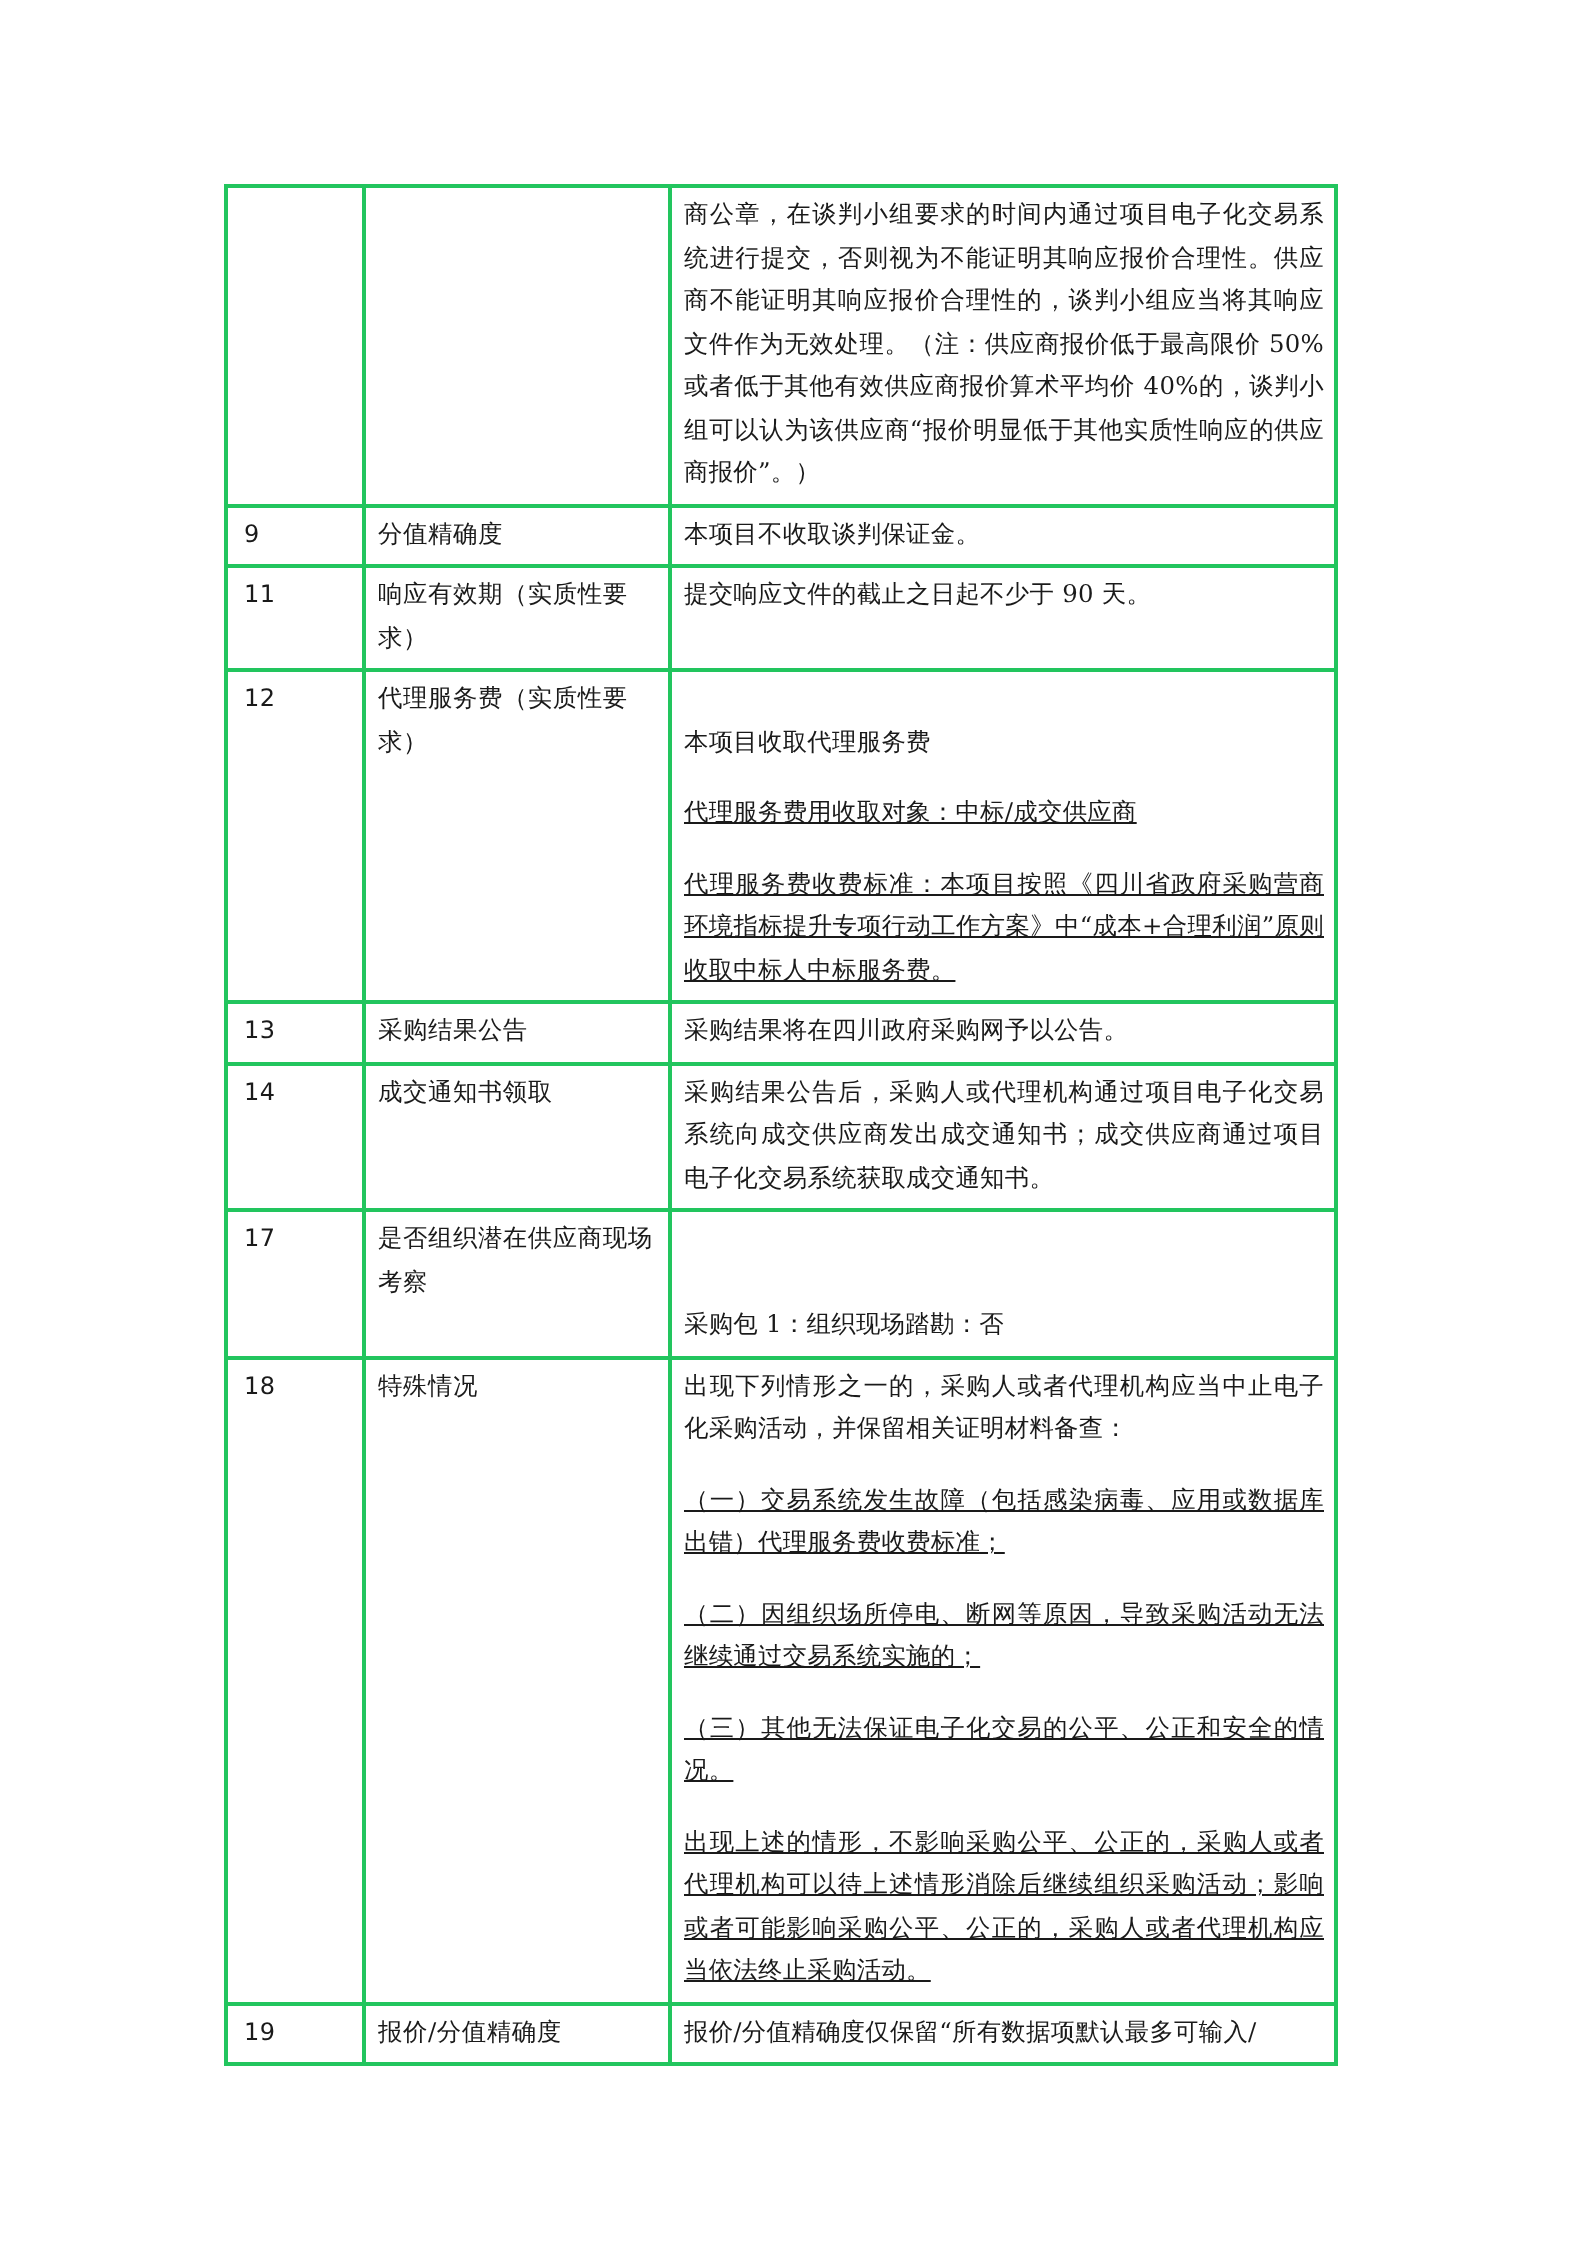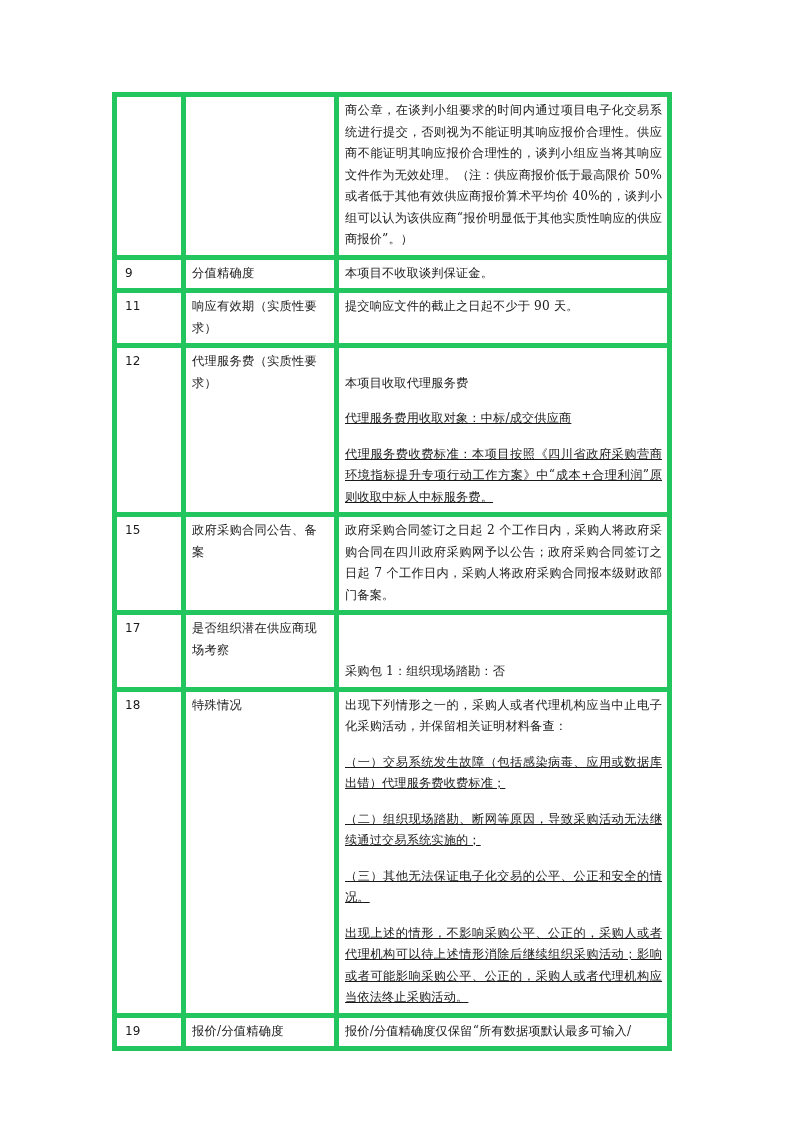"商公章，在谈判小组要求的时间内通过项目电子化交易系统进行提交，否则视为不能证明其" .doc-table td { border: 5px solid #22c55e -> 2px solid #22c55e }
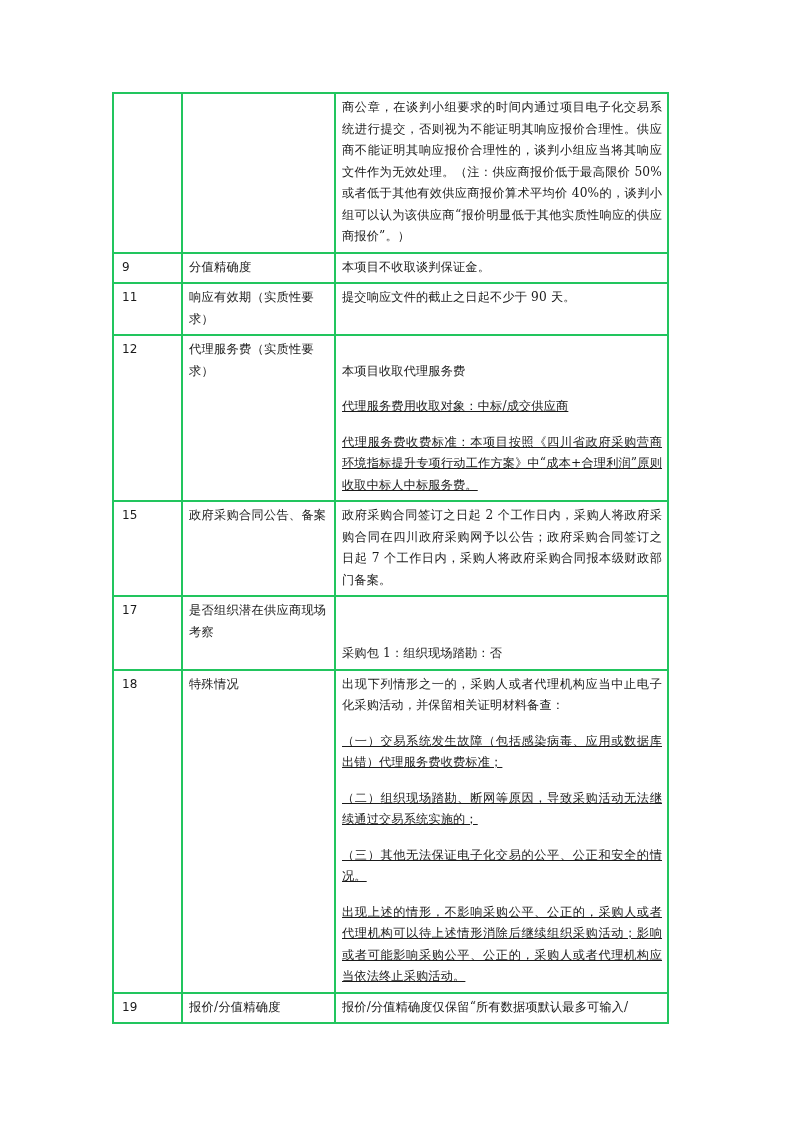"13" tr { html: none -> <tr> <td>13</td> <td>采购结果公告</td> <td> <p>采购结果将在四川政府采购网予以公告。</p> </td> </tr> }
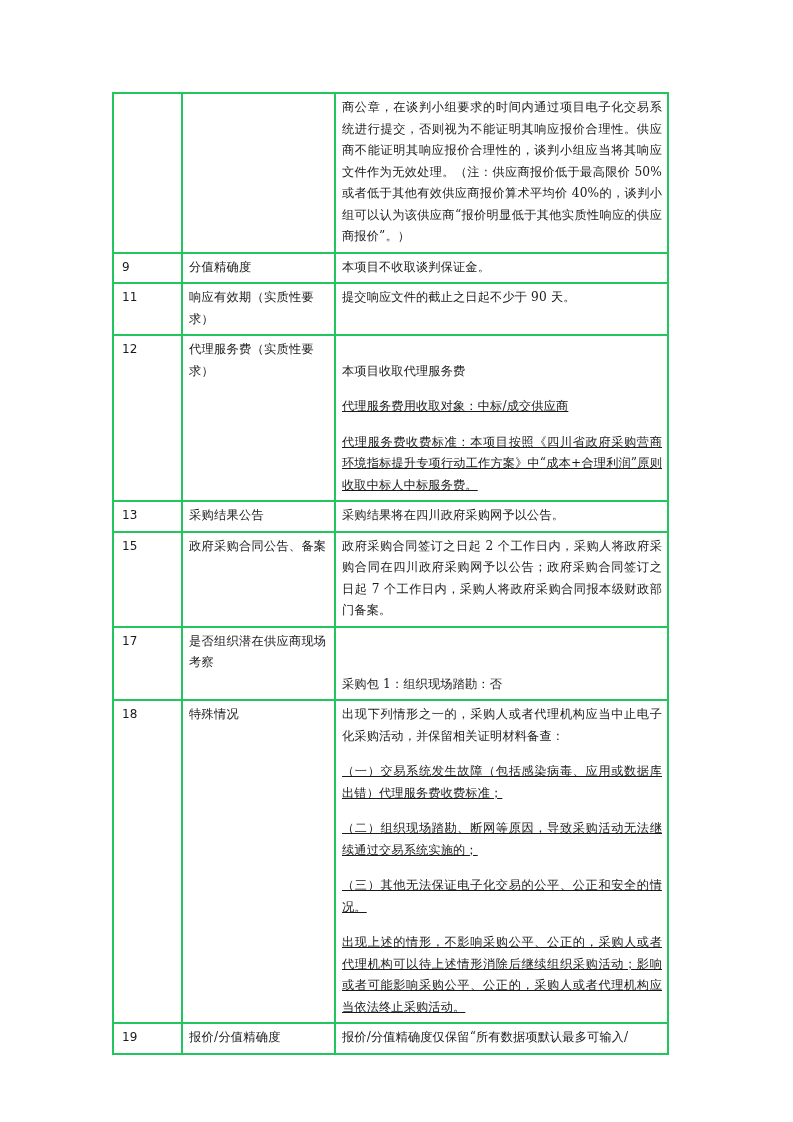"14" tr { html: none -> <tr> <td>14</td> <td>成交通知书领取</td> <td> <p>采购结果公告后，采购人或代理机构通过项目电子化交易系统向成交供应商发出成交通知书；成交供应商通过项目电子化交易系统获取成交通知书。</p> </td> </tr> }
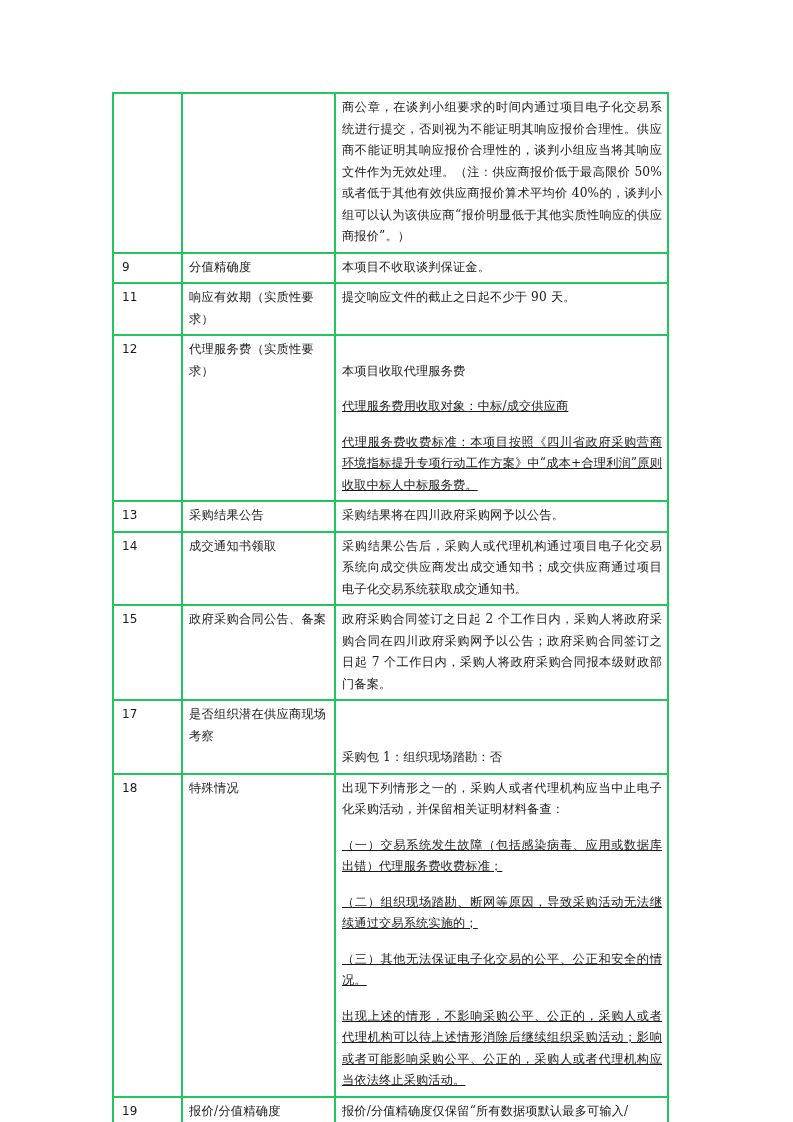"15" tr { html: <tr> <td>15</td> <td>政府采购合同公告、备案</td> <td> <p>政府采购合同签订之日起 2 个工作日内，采购人将政府采购合同在四川政府采购网予以公告；政府采购合同签订之日起 7 个工作日内，采购人将政府采购合同报本级财政部门备案。</p> </td> </tr> -> none }
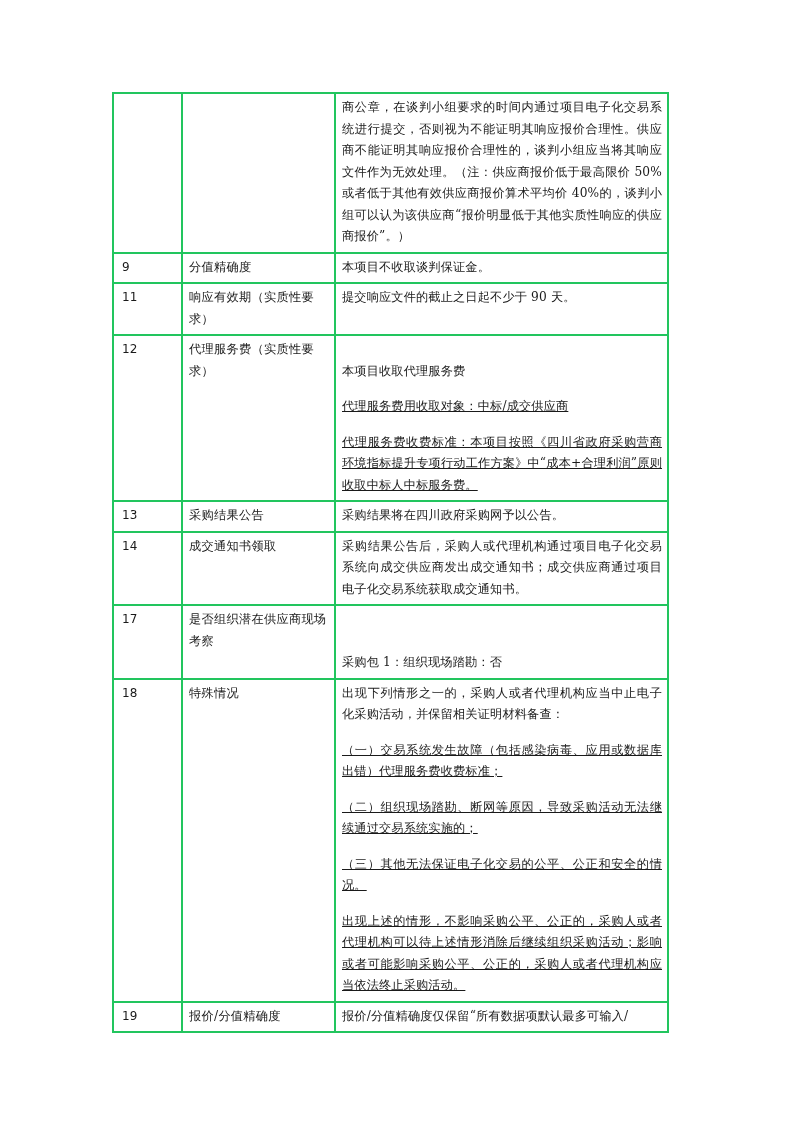"（二）组织现场踏勘、断网等原因，导致采购活动无法继续通过交易系统实施的；" p.para { text: 组织现场踏勘 -> 因组织场所停电 }
